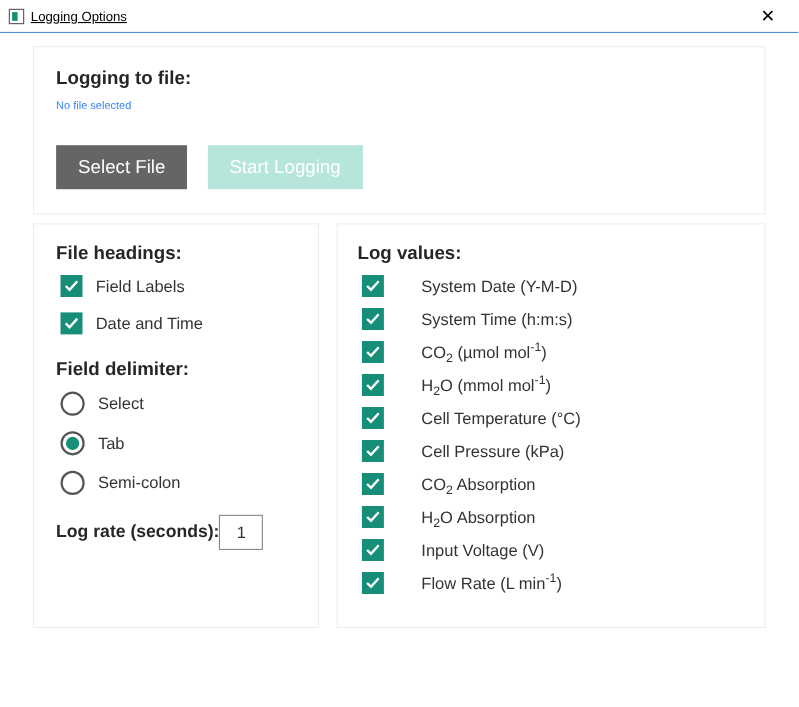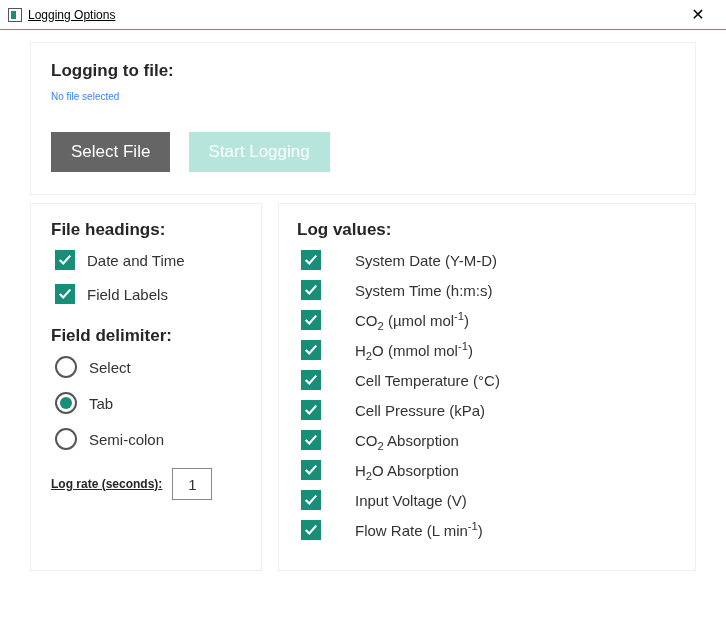"File headings:" .panel-left { width: 232px -> 260px }
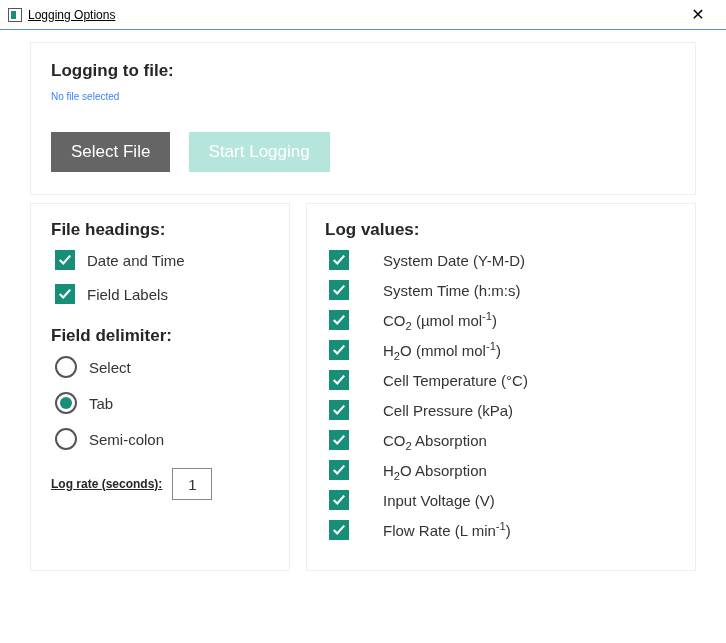"Date and Time" div.check-row { order: before "Field Labels" -> after "Field Labels" }
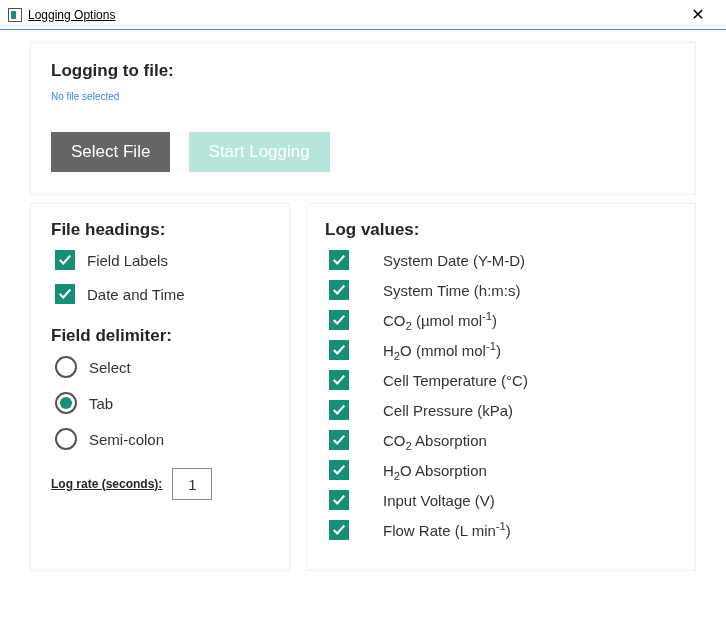"Log rate (seconds):" .lograte-row .heading { font-size: 12px -> 16px; margin-right: 10px -> none; text-decoration: underline -> none }
